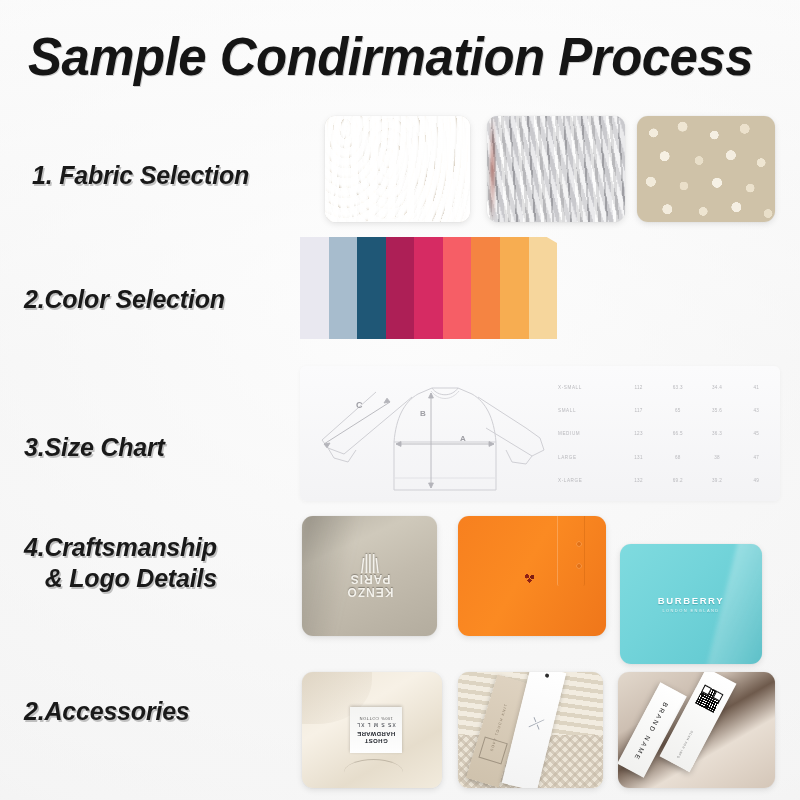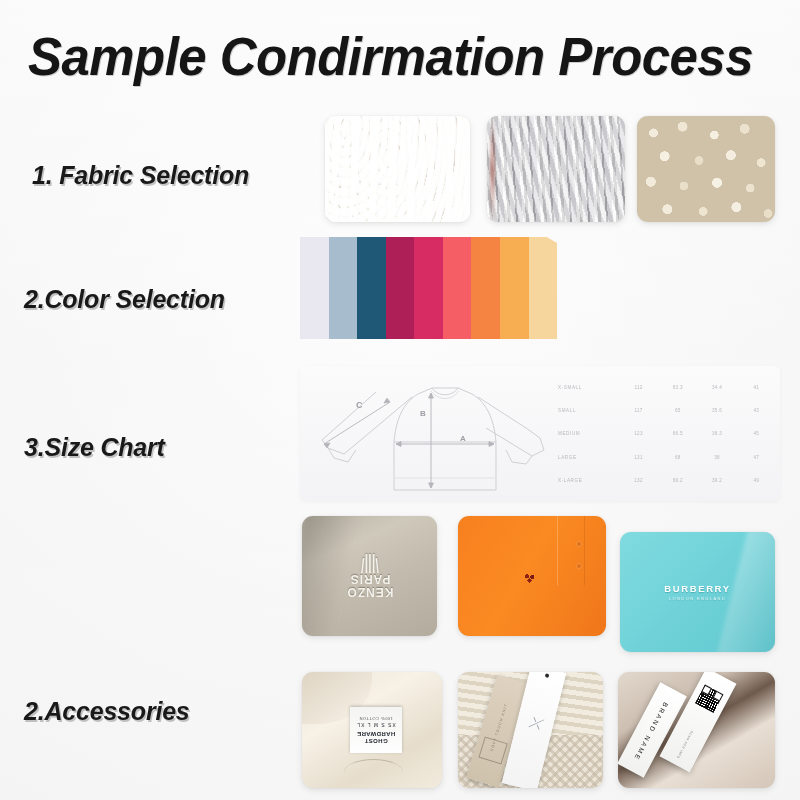"4.Craftsmanship" div.step-label { html: none -> <div>4.Craftsmanship &amp; Logo Details</div> }
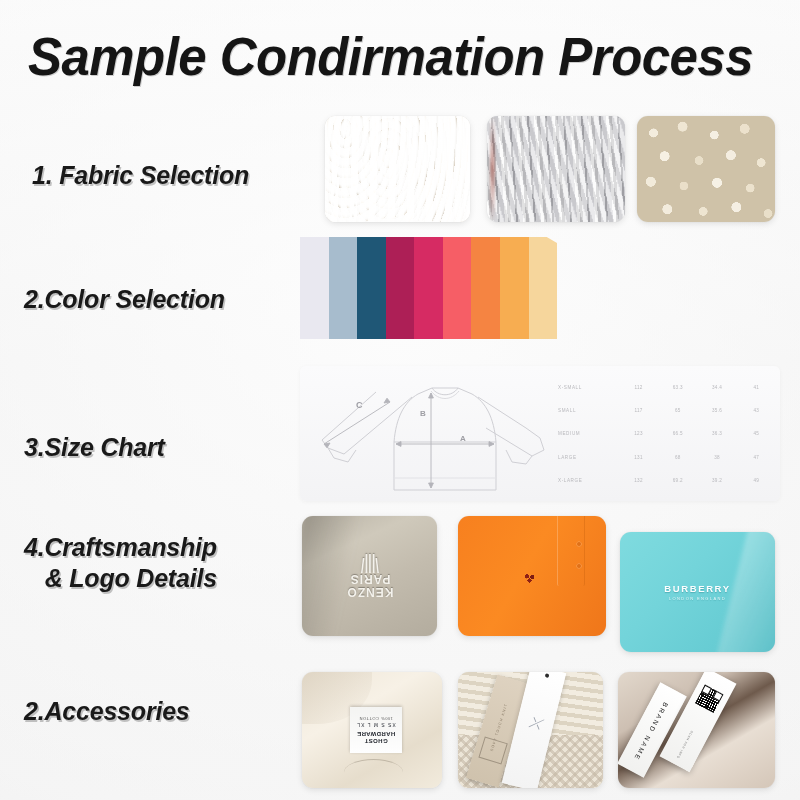"BURBERRY" #cr3 { top: 532px -> 544px; width: 155px -> 142px }
